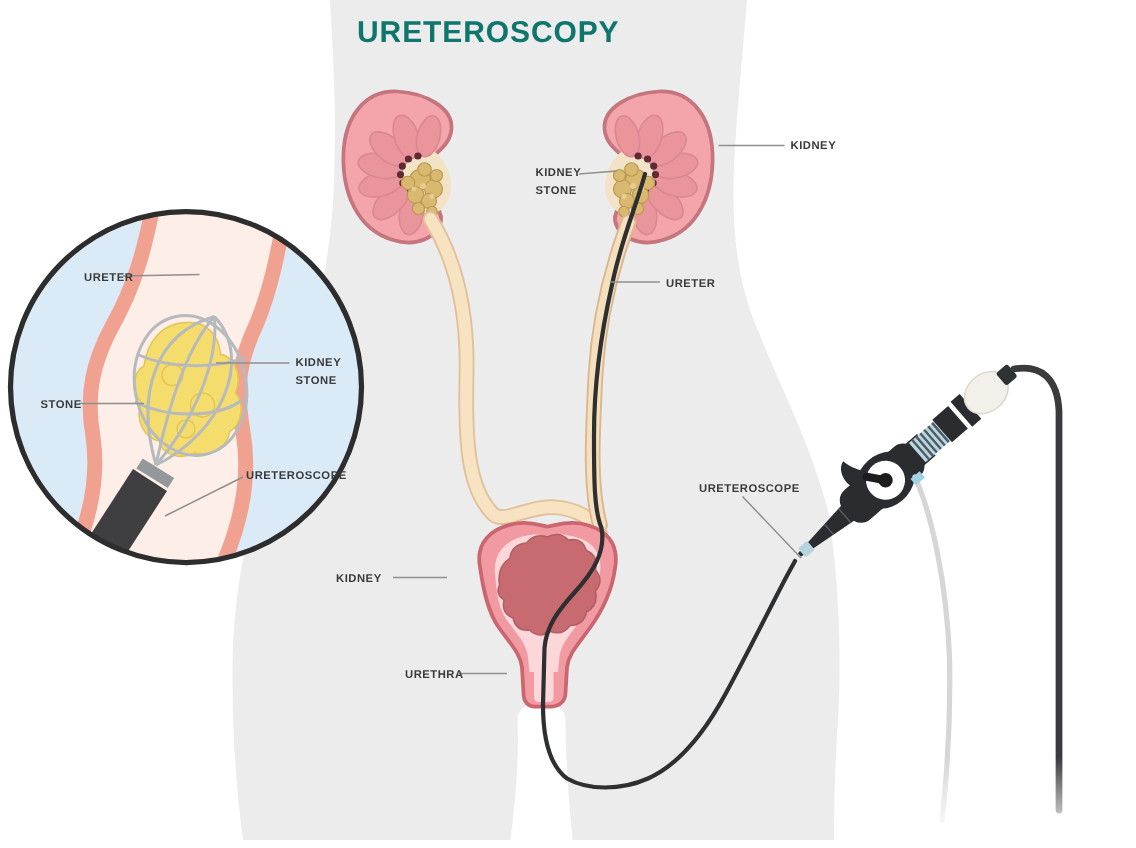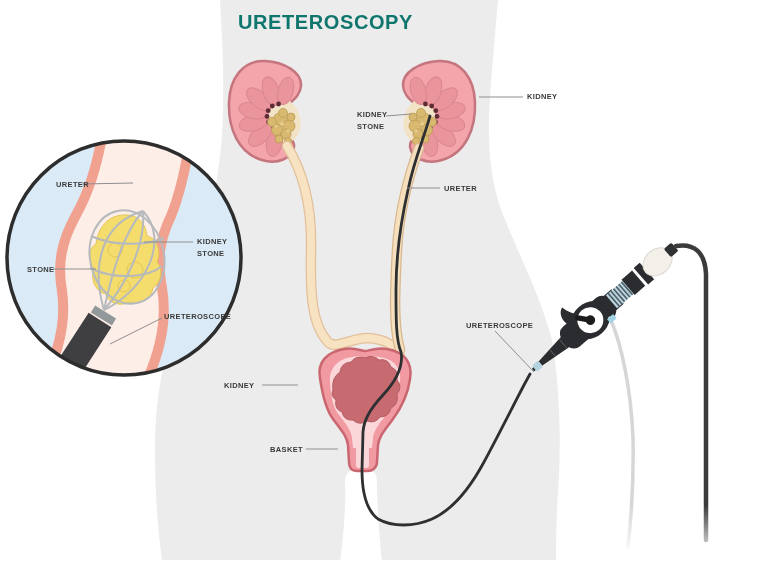"BASKET" div.lbl { text: BASKET -> URETHRA }
